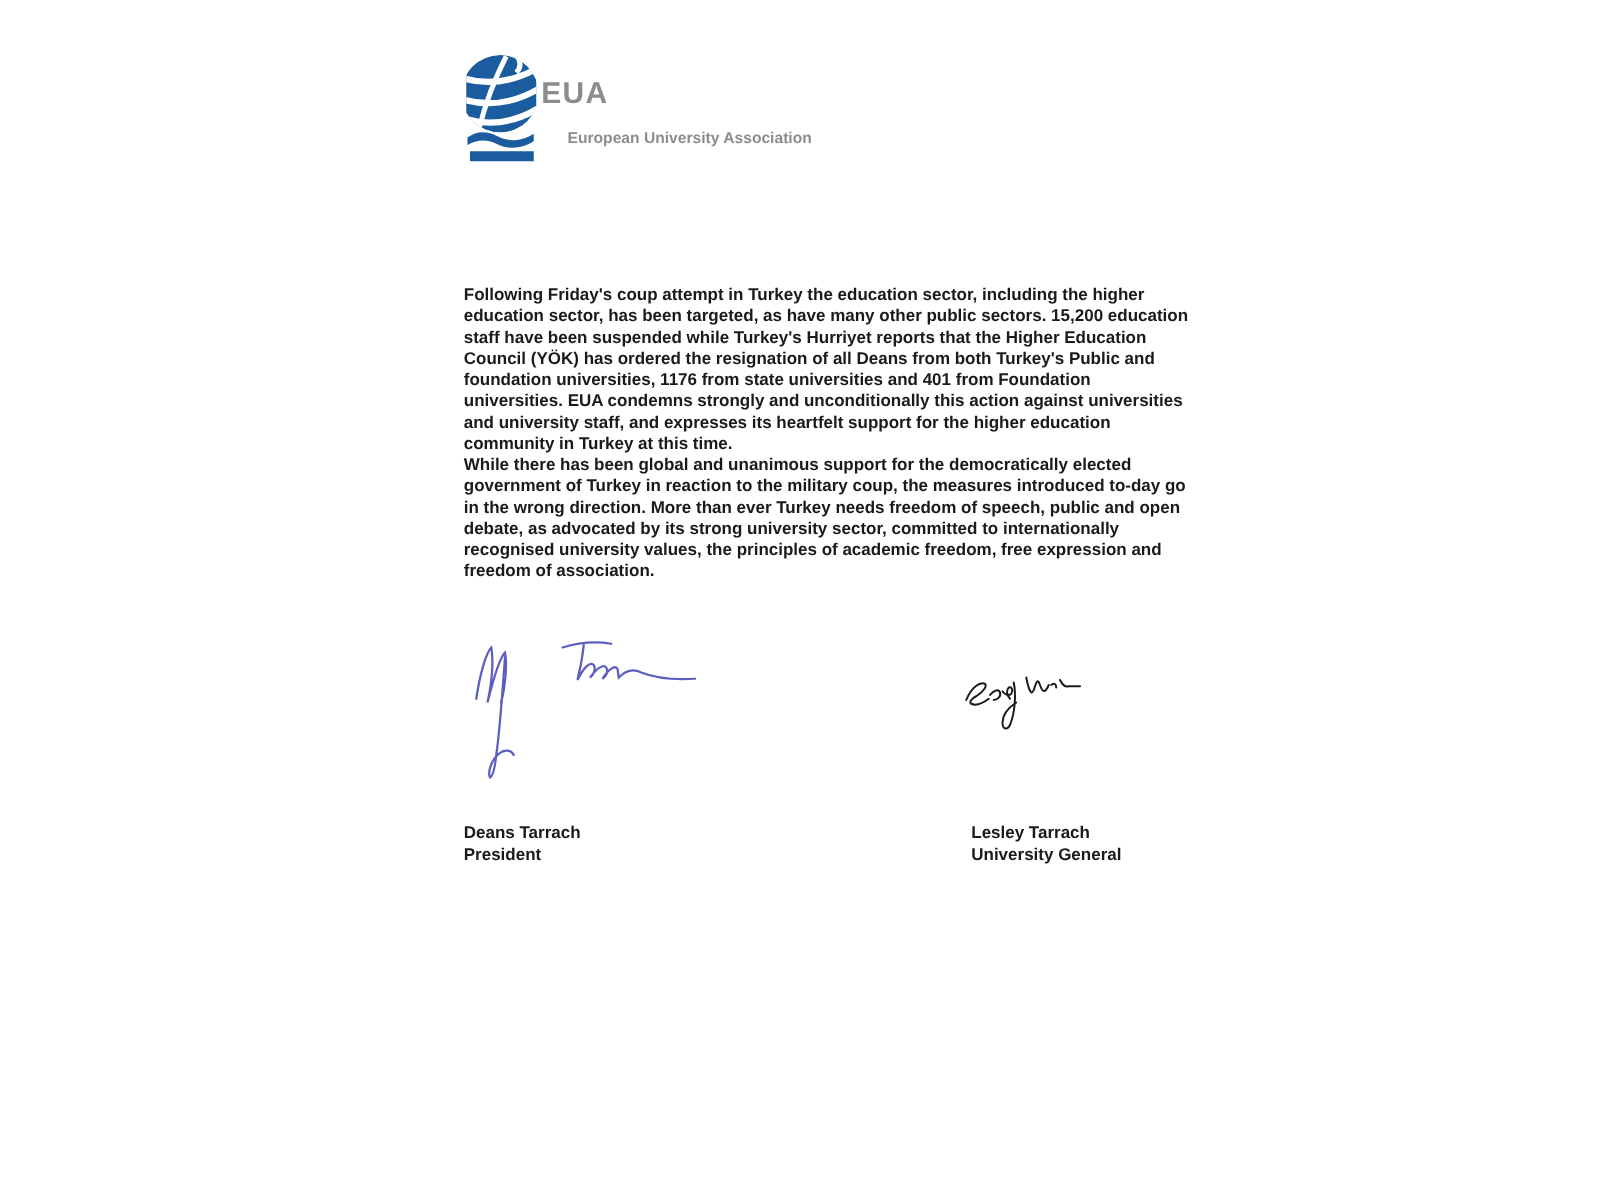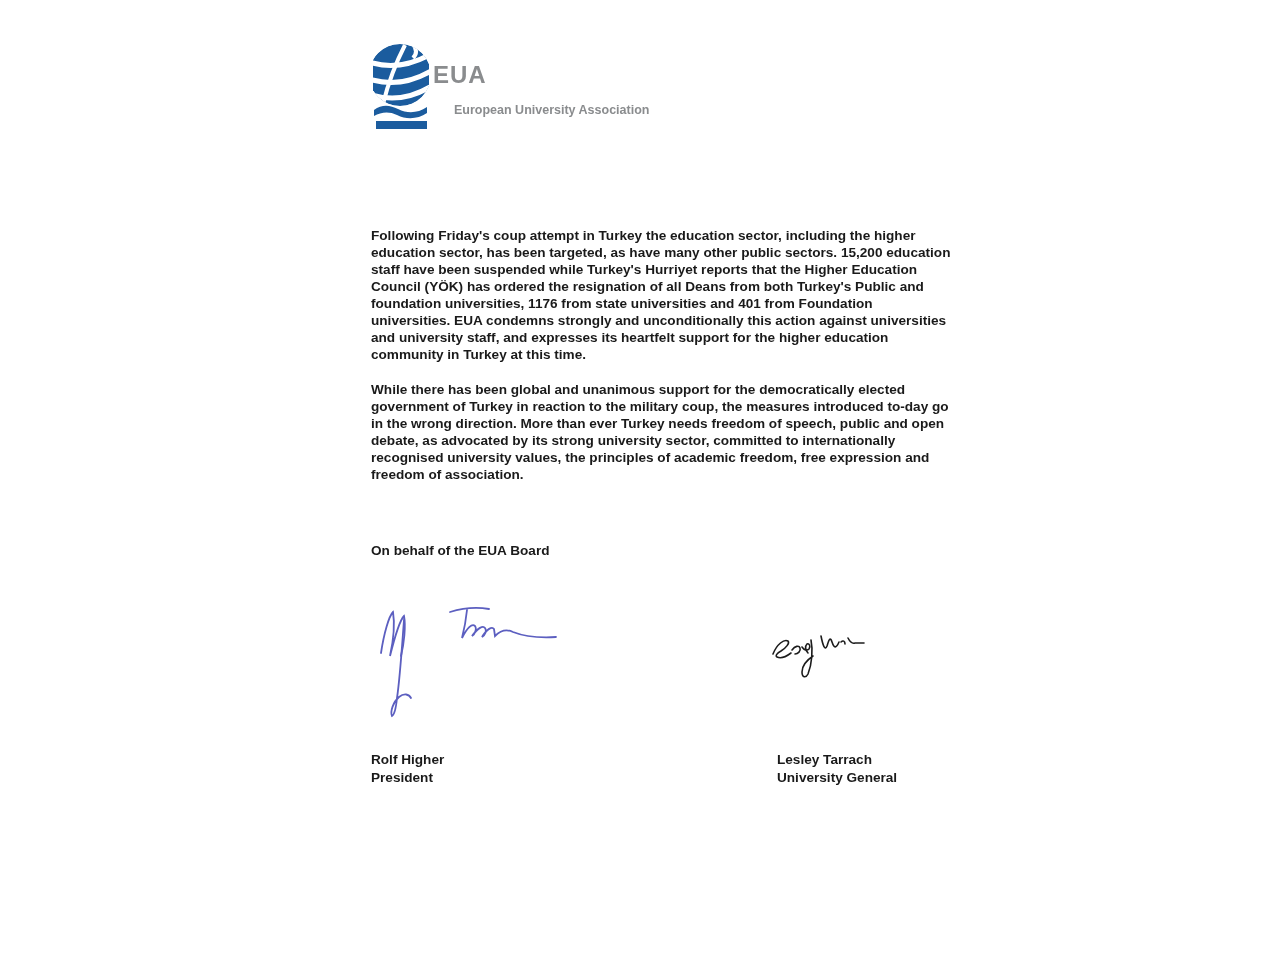"While there has been global" .para-2 { margin-top: 18px -> none }
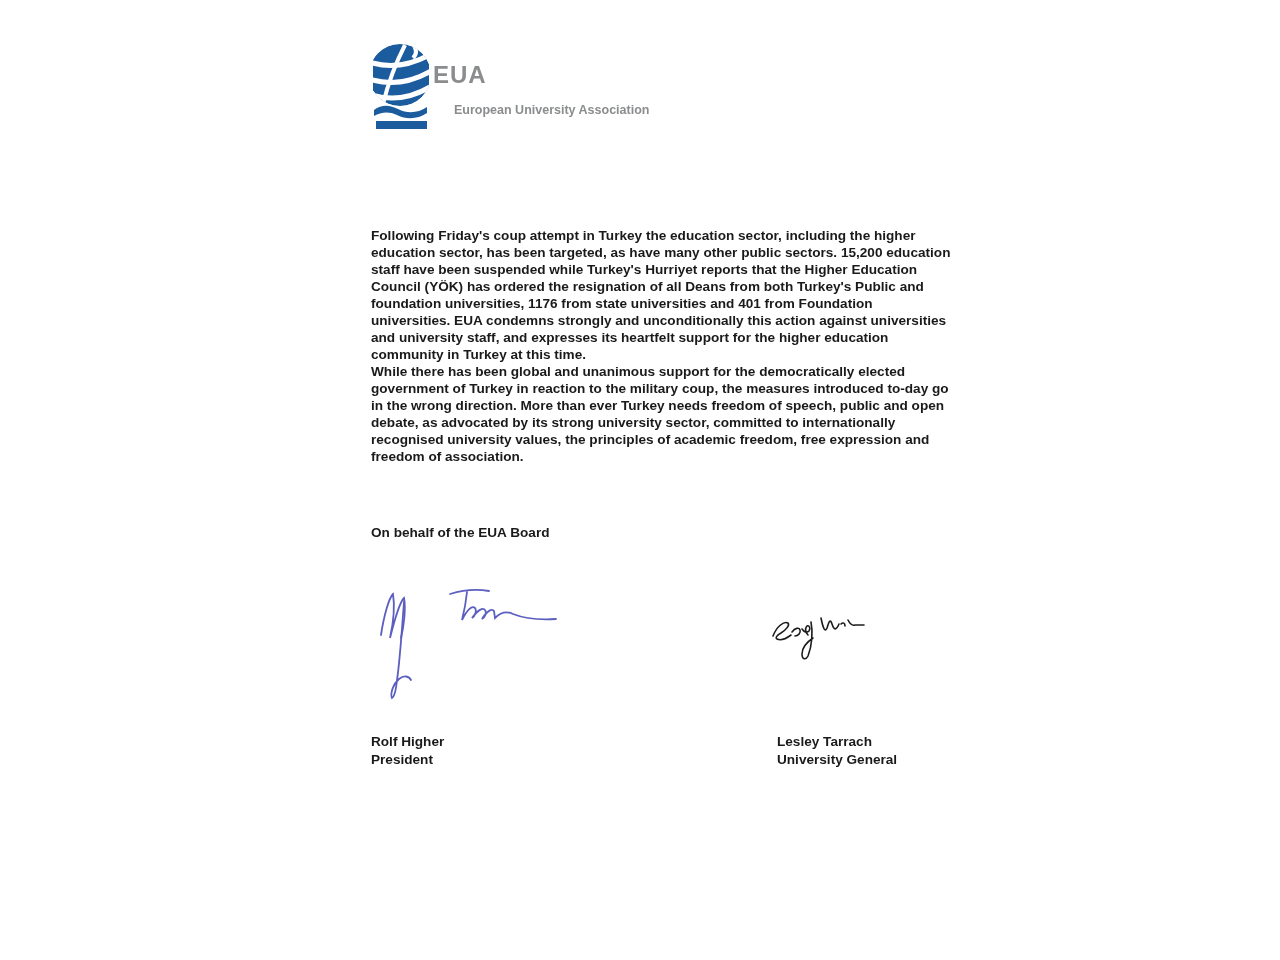"On behalf of the EUA" p.para { html: <p>On behalf of the EUA Board</p> -> none }
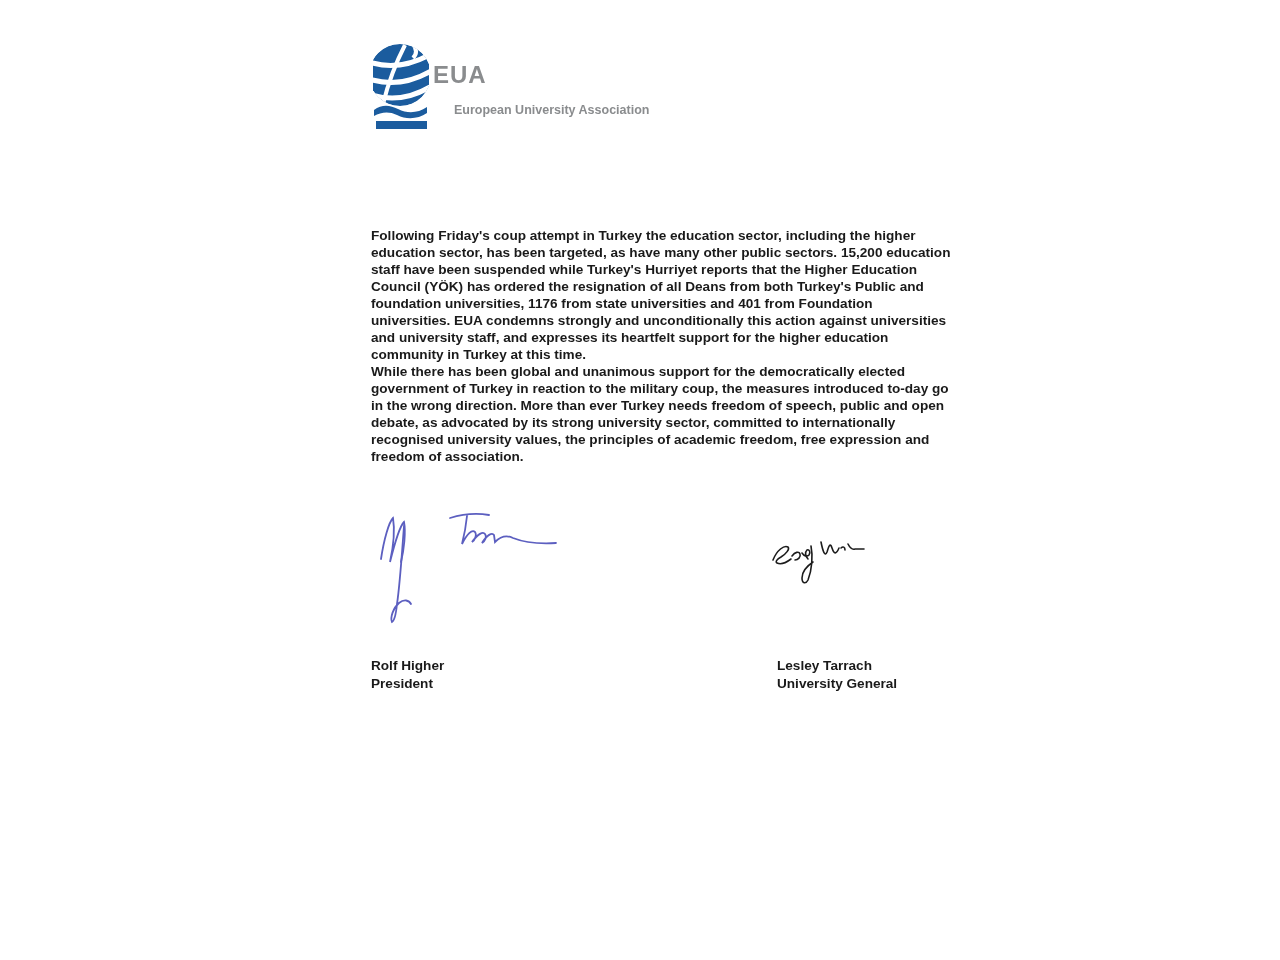"Rolf Higher" div.sig-name { text: Rolf Higher -> Deans Tarrach }
